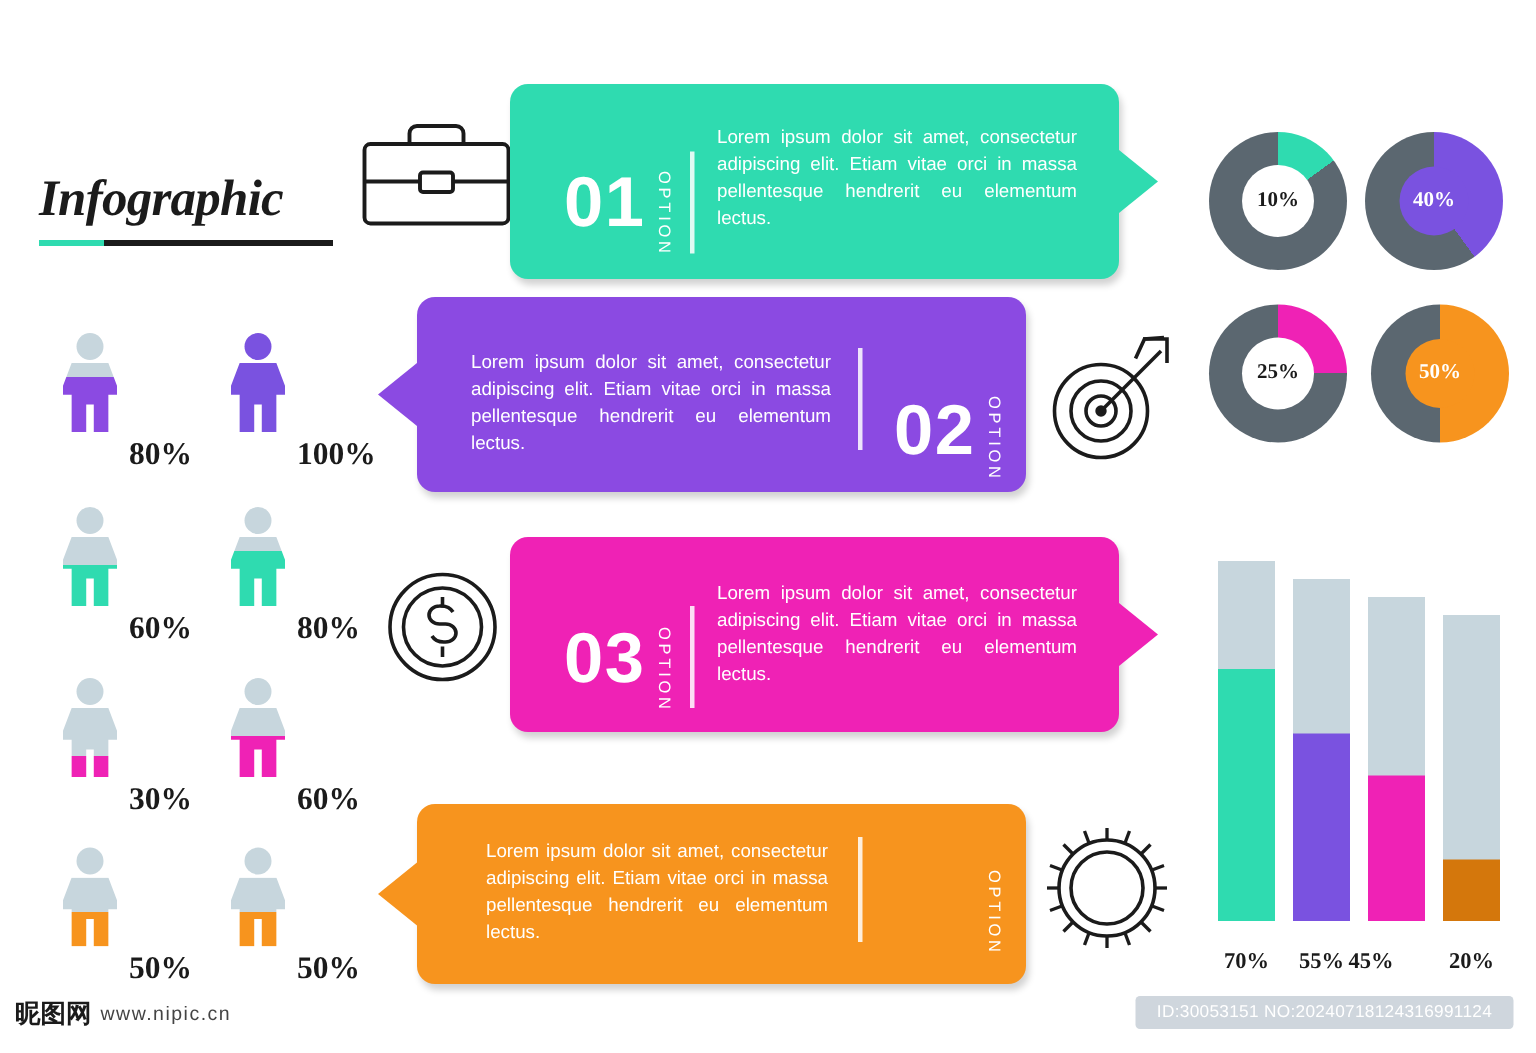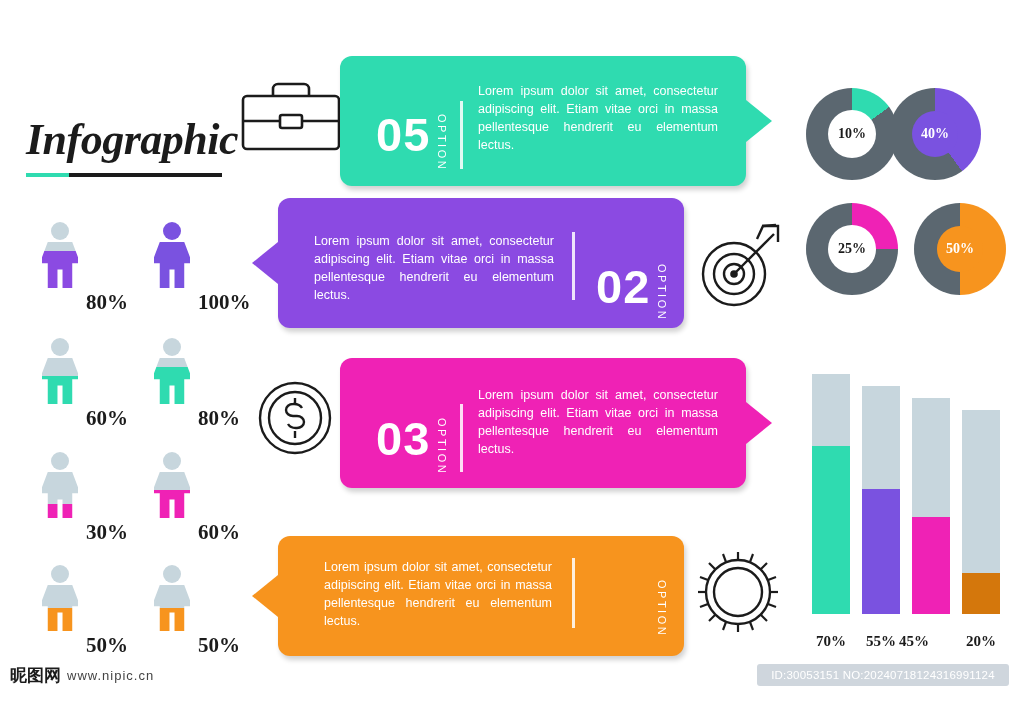"Infographic" #title-text { font-size: 44px -> 34px }
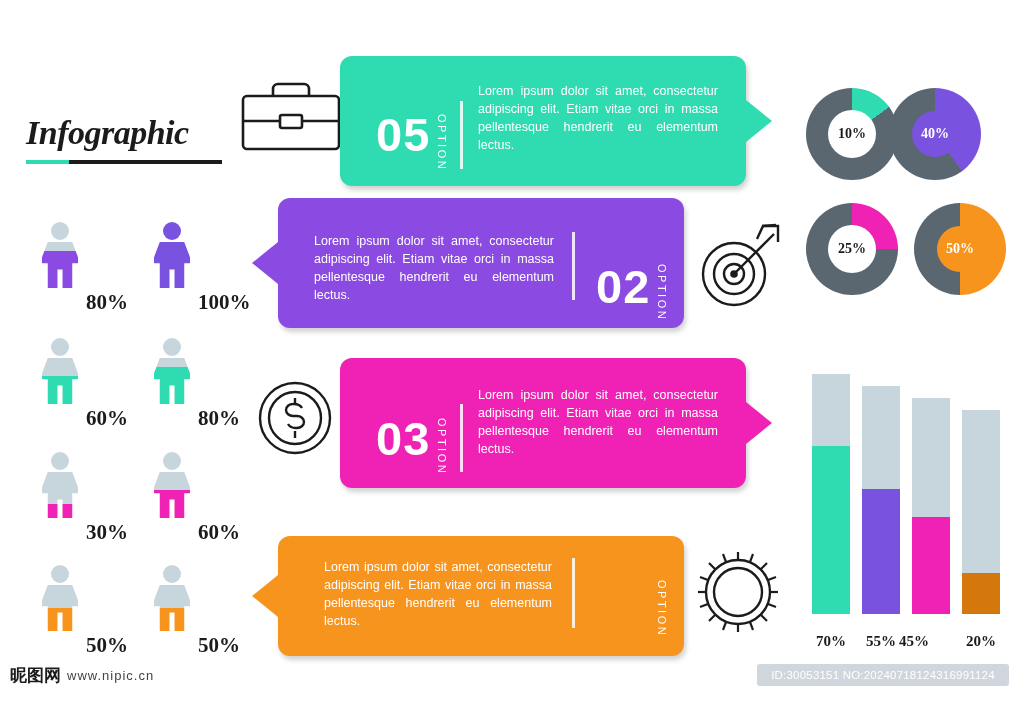"05" div.num { text: 05 -> 01 }
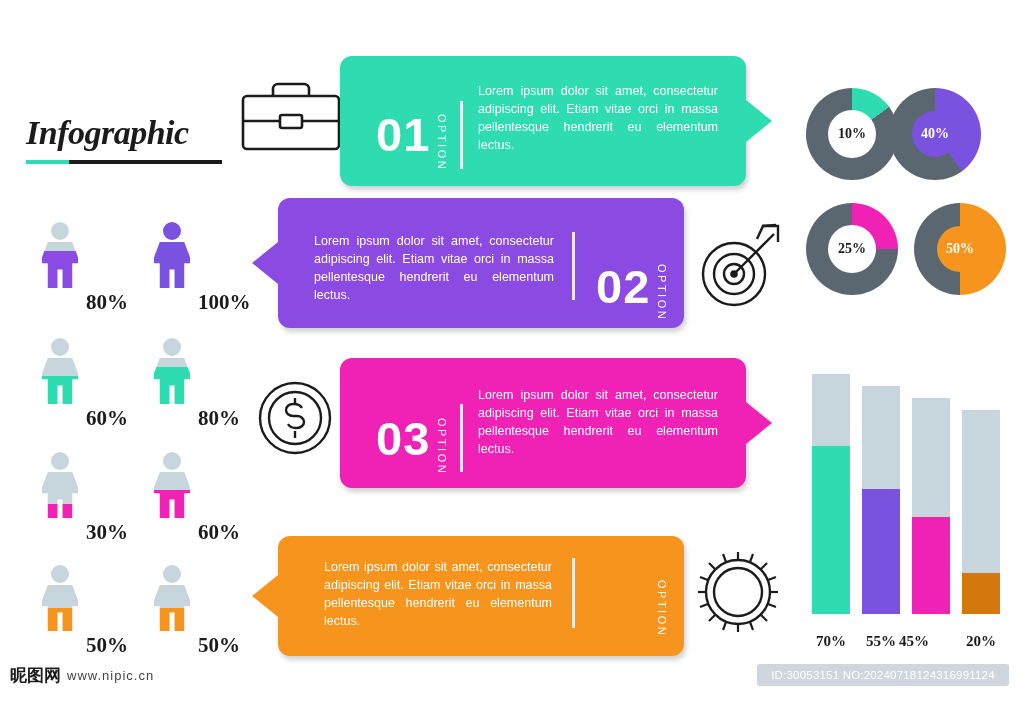"40%" div.donut { left: 889px -> 910px }
